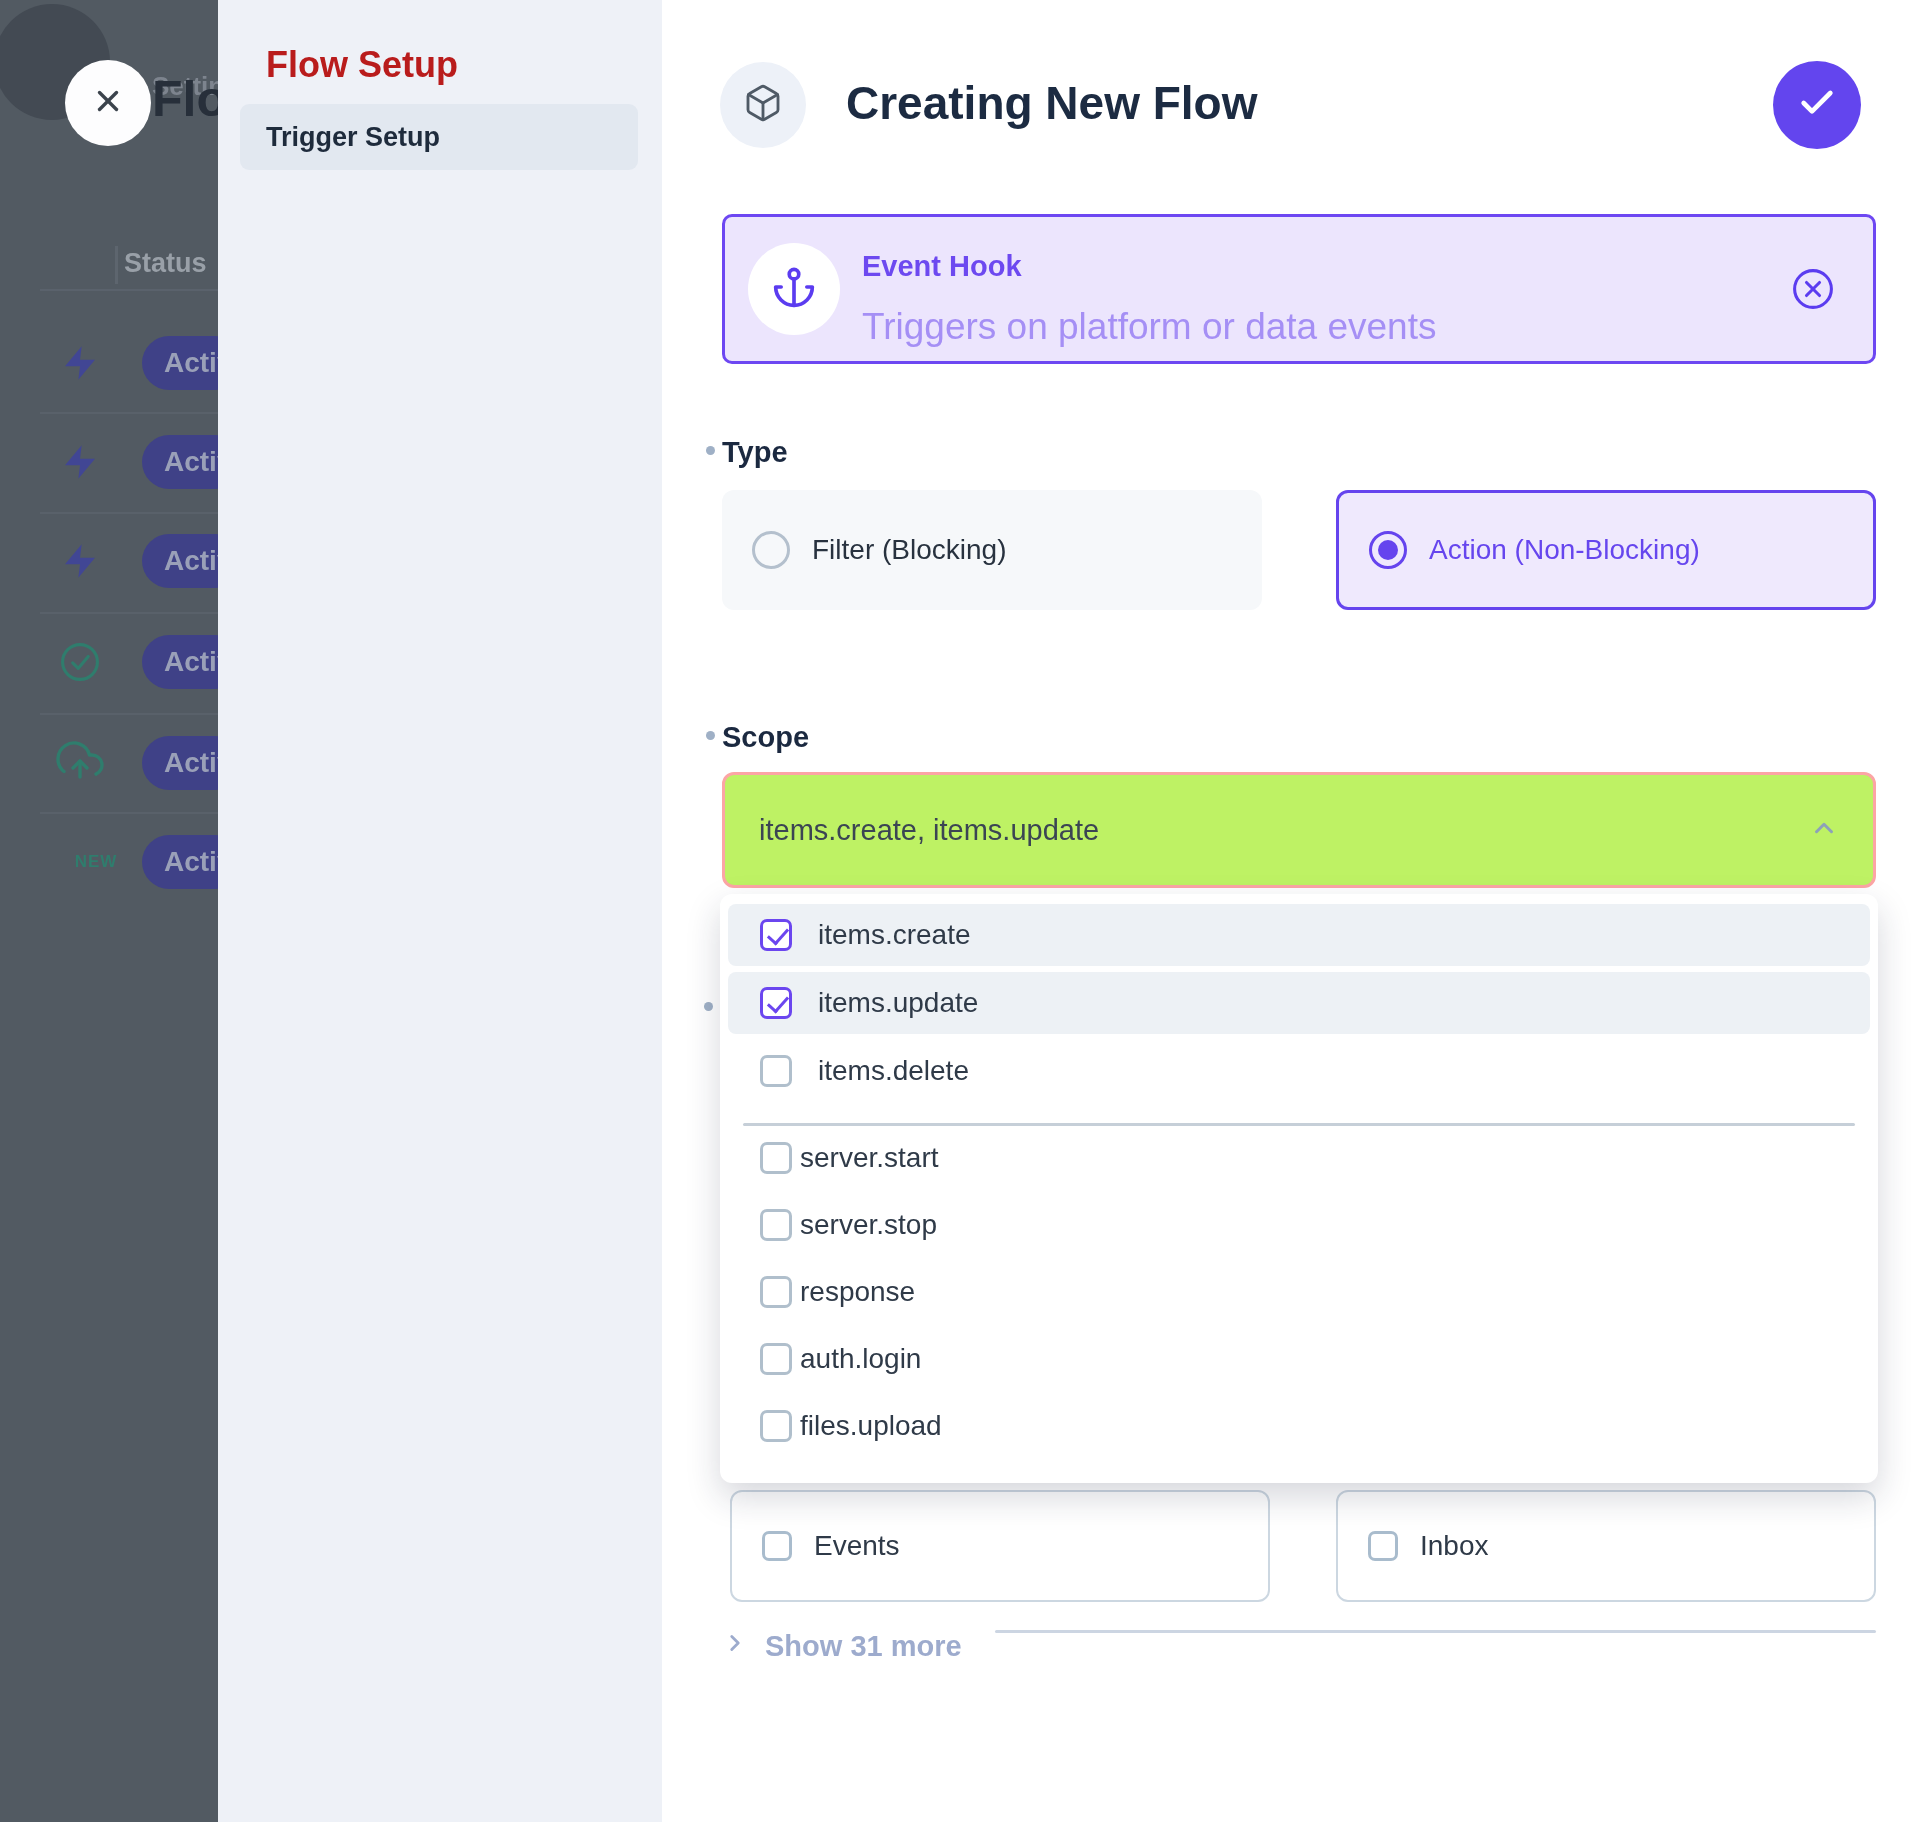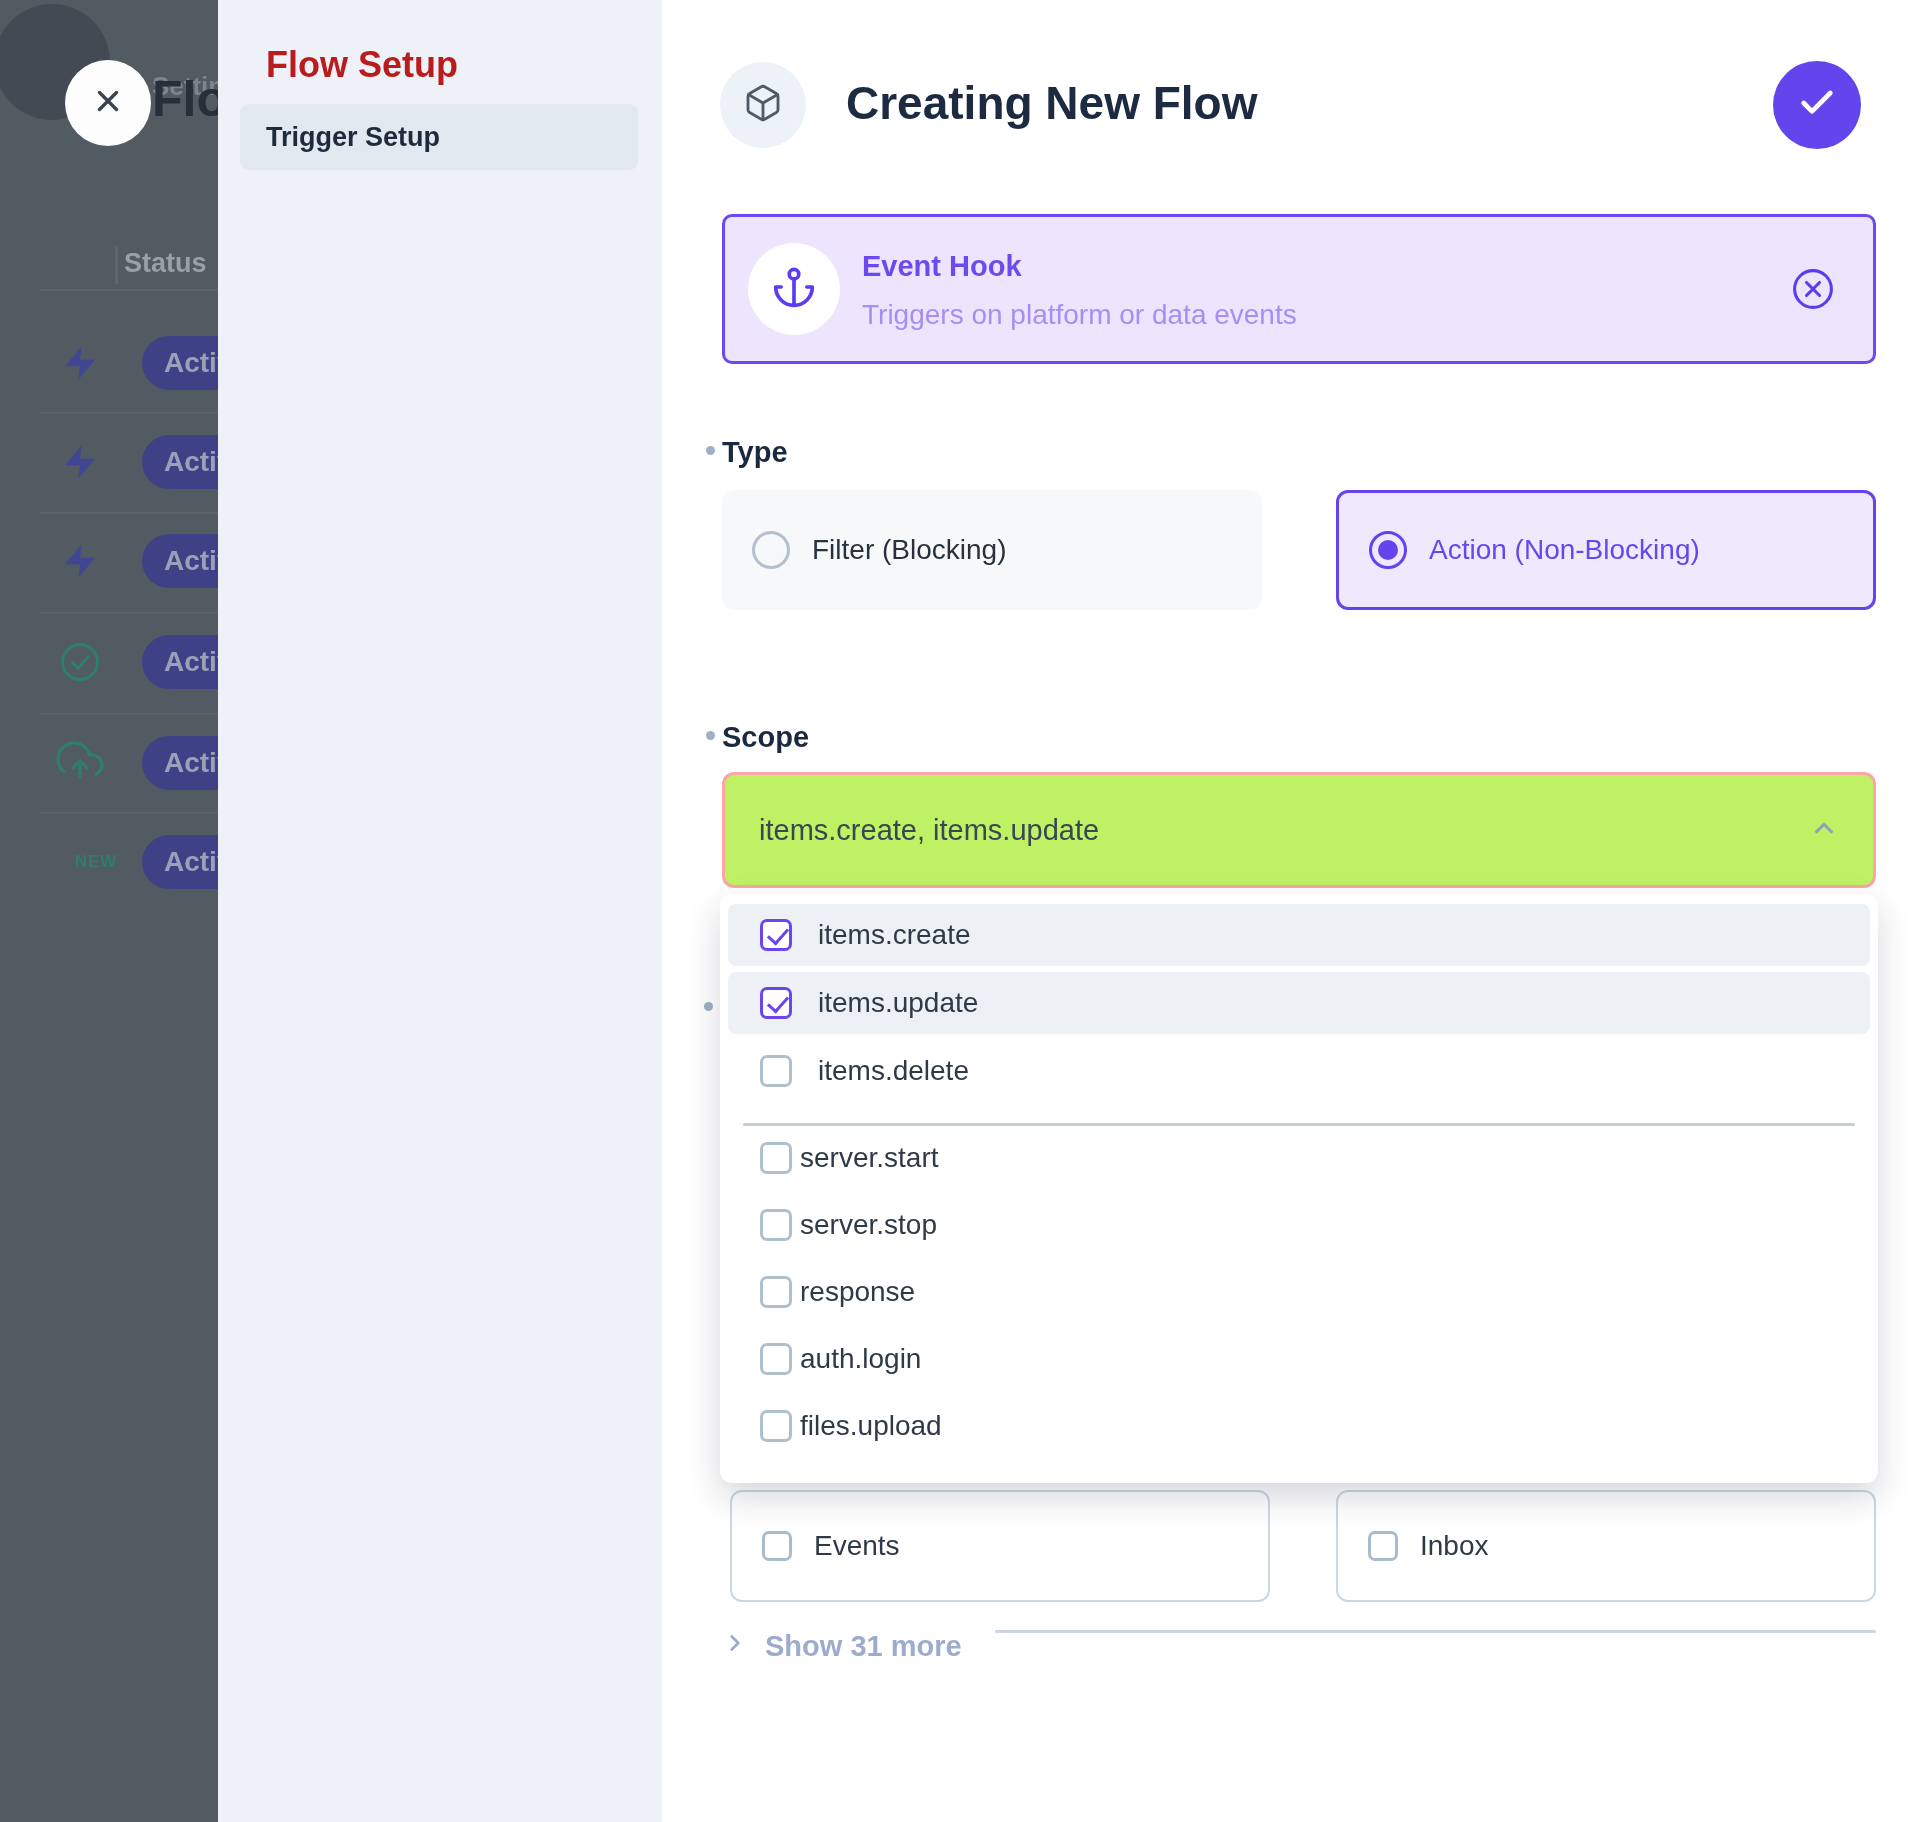"Triggers on platform or data" .banner-sub { font-size: 28px -> 37px; top: 299px -> 306px }
